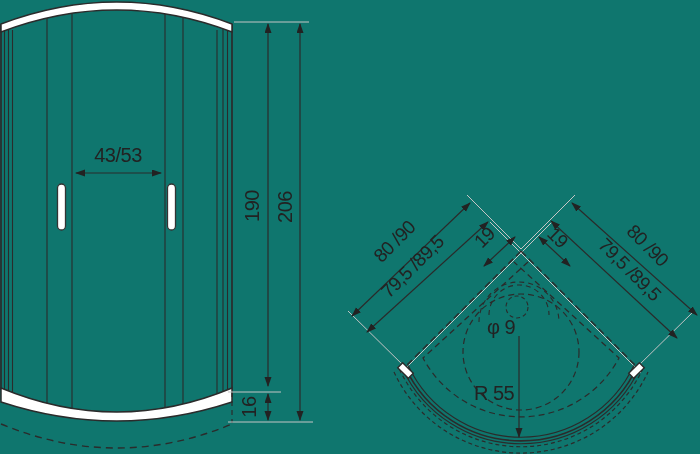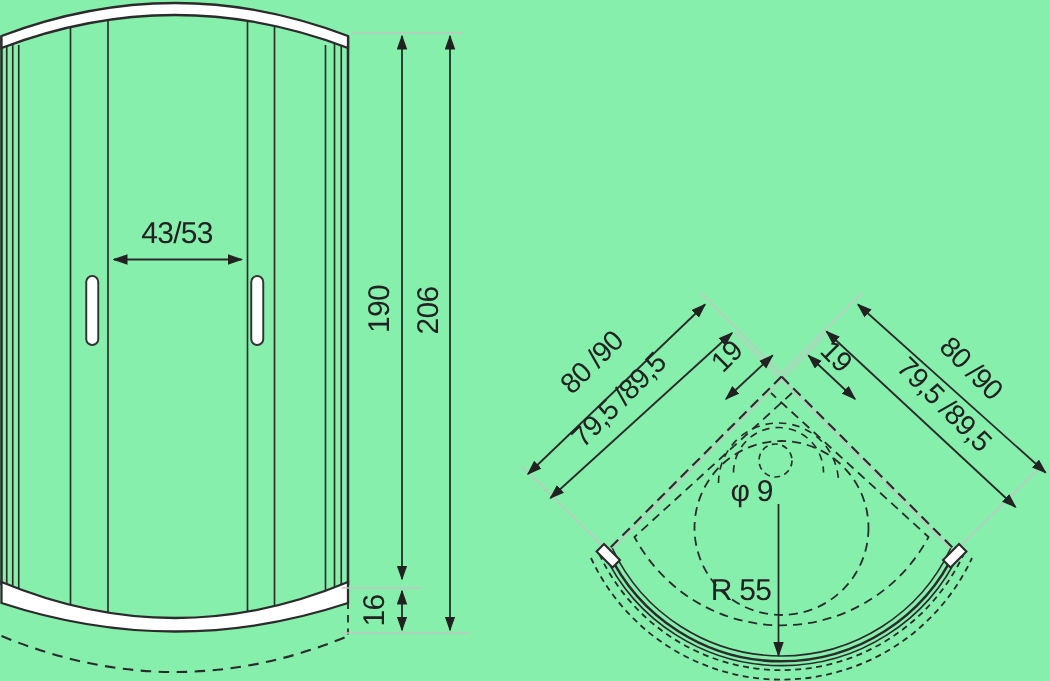"43/53" #stage { background: #86efac -> #0f766e }
